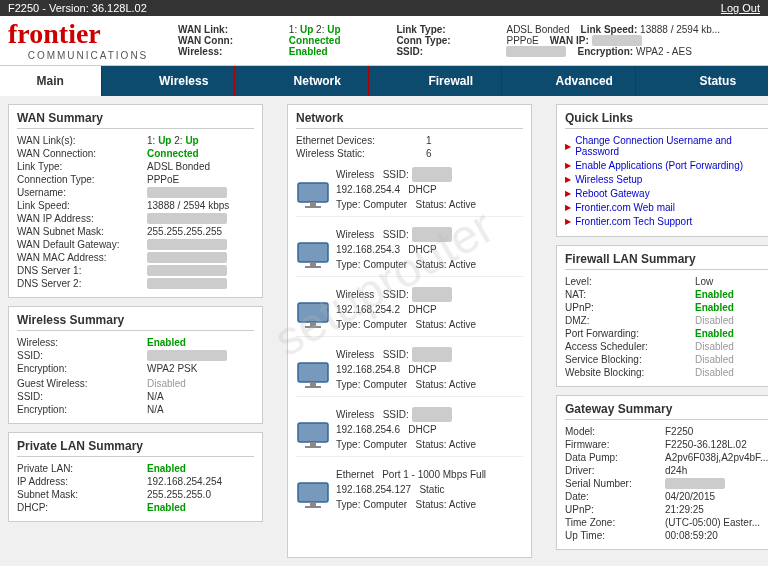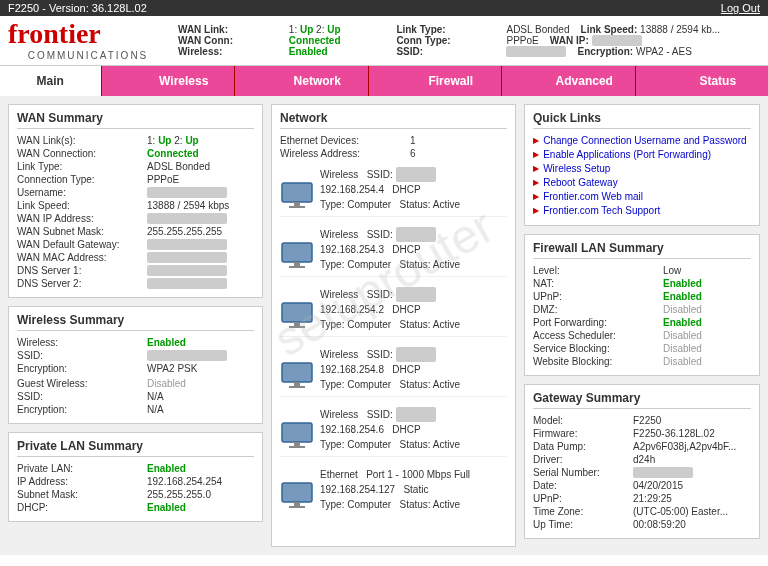"Main" .nav-tabs { background: #ec4899 -> #0c4a6e }
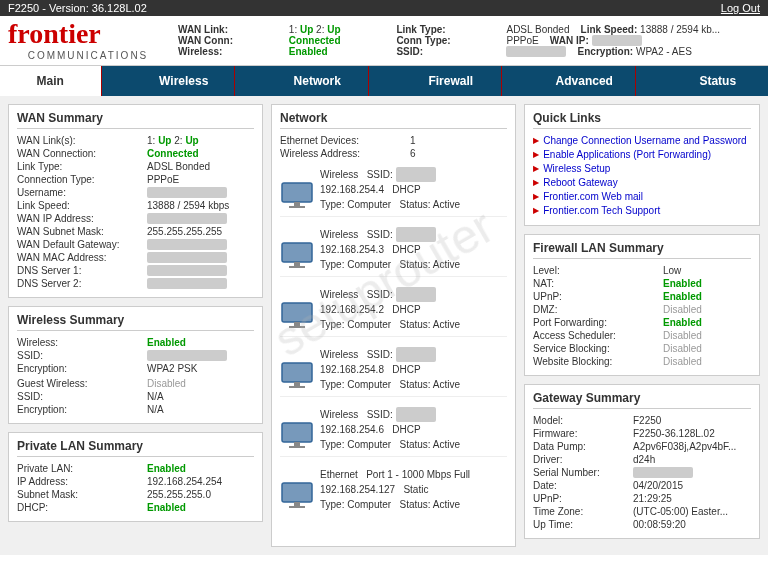"WAN Summary" .content { gap: 8px -> 24px }
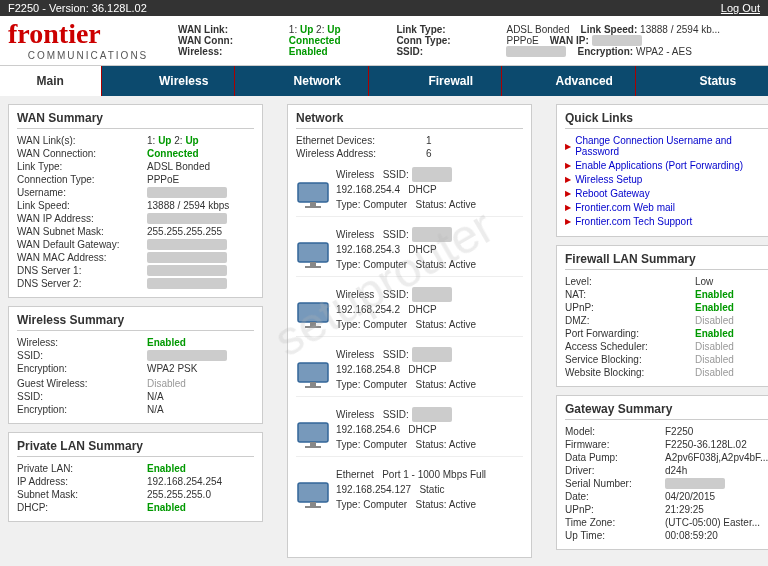"Wireless Address:" span.device-label { text: Address -> Static }
